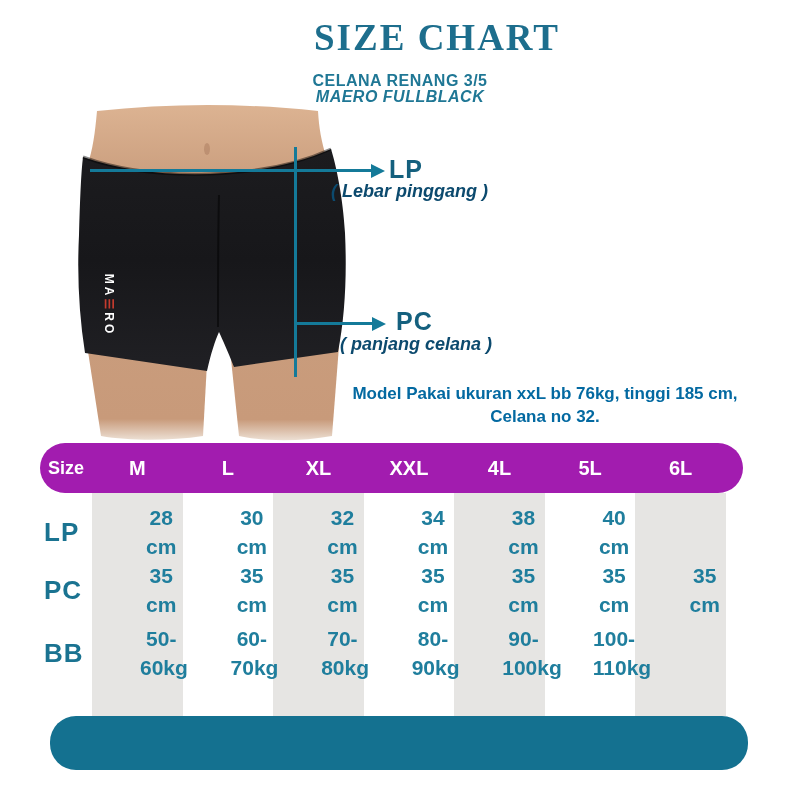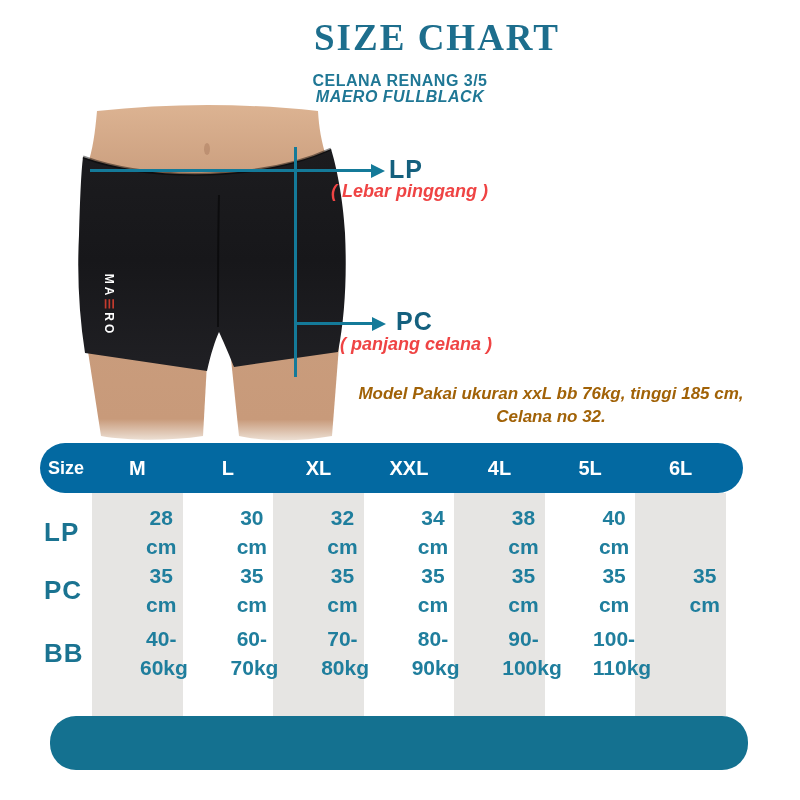"( Lebar pinggang )" .ann-paren { color: #ef4444 -> #0c4a6e }
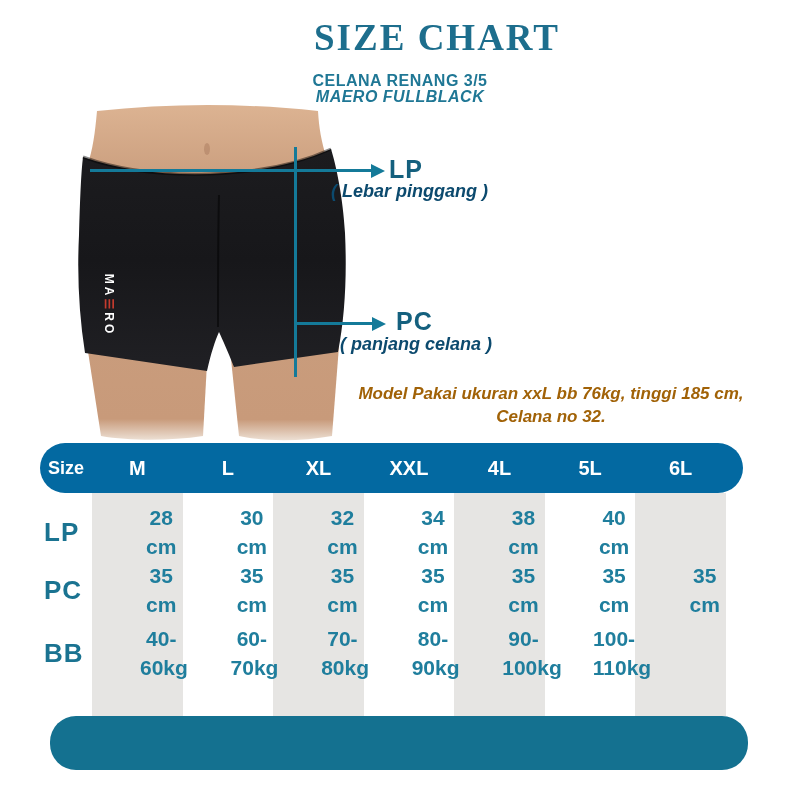"Model Pakai ukuran xxL bb" .model-note { color: #a16207 -> #0369a1; font-style: italic -> none; margin-left: 6px -> none }
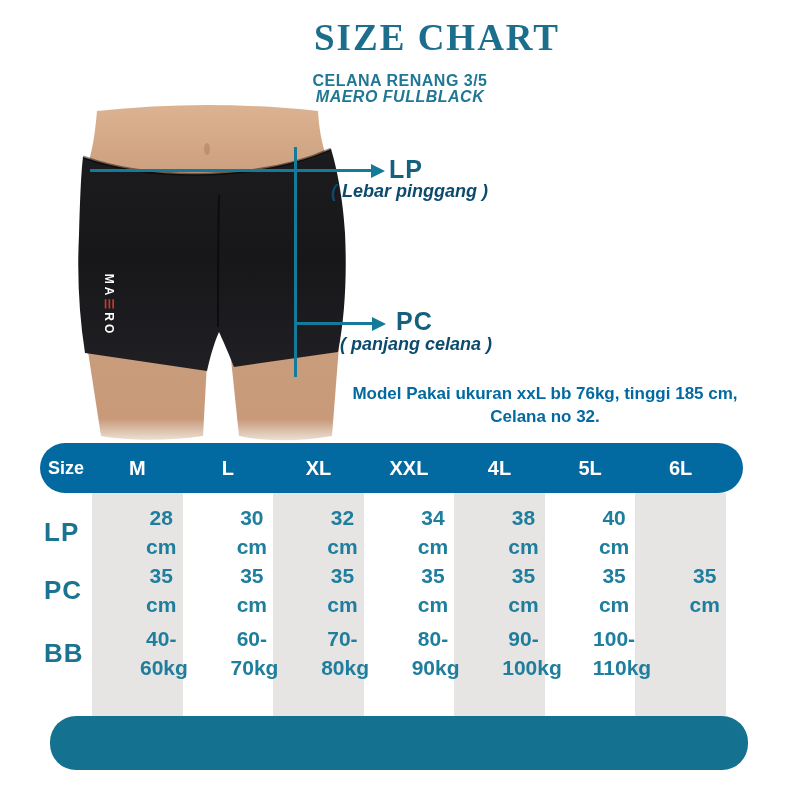"Size" .tbl-header { background: #0369a1 -> #a21caf }
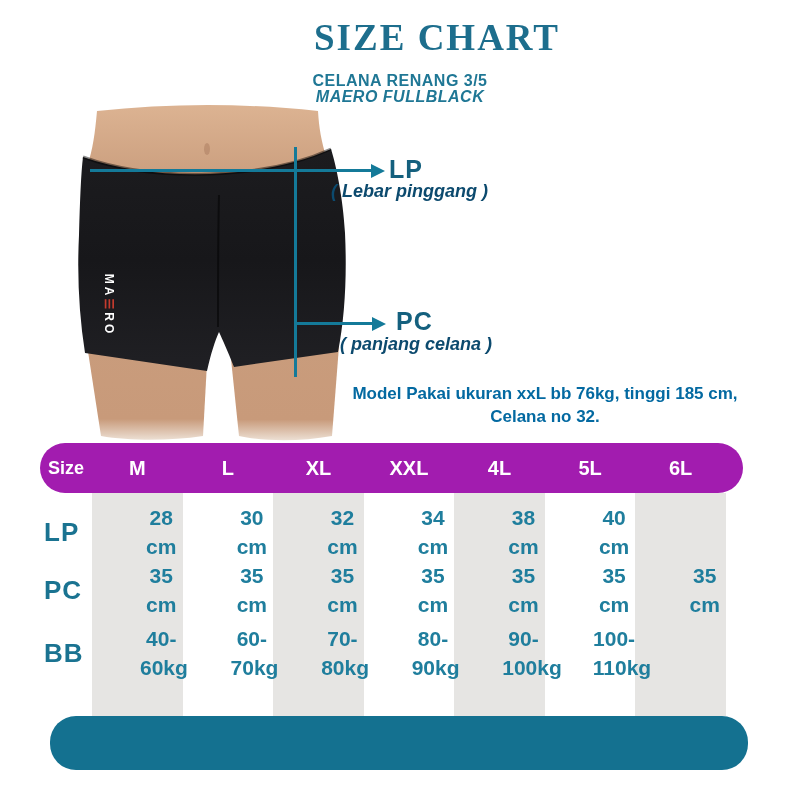"40-" div.vcell { text: 40- -> 50- }
